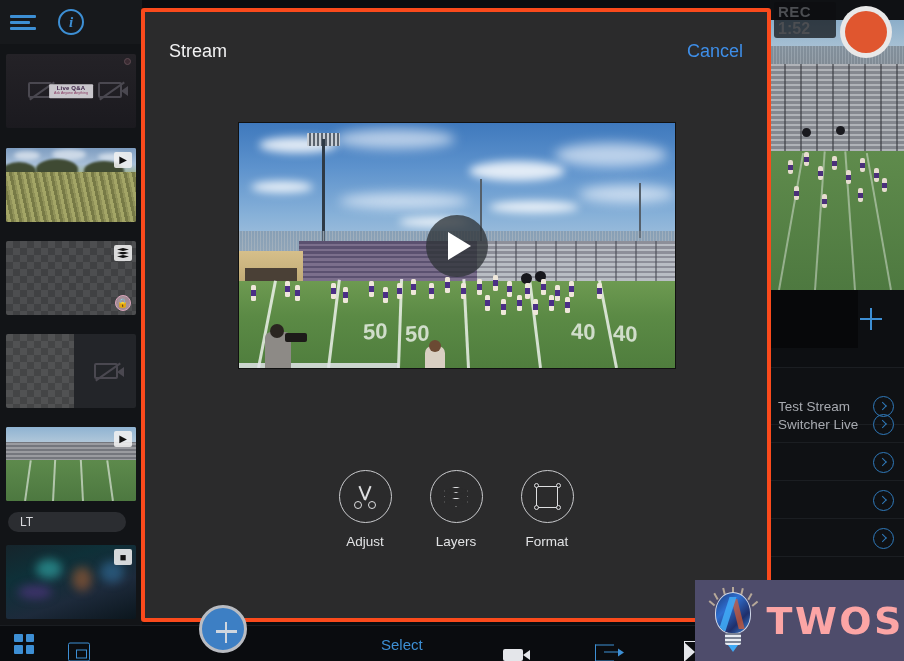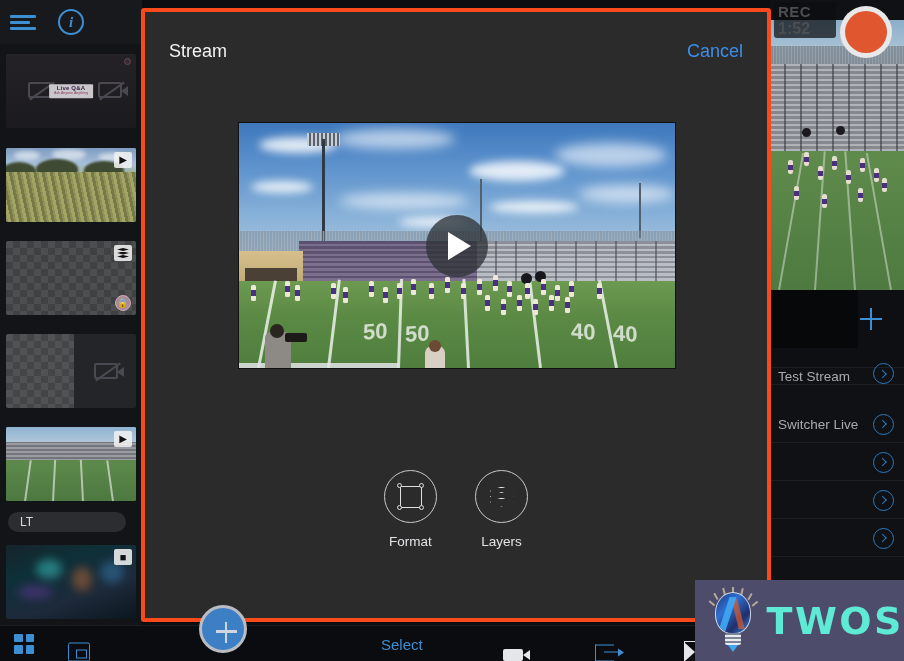"Test Stream" div.rs-row { align-items: flex-end -> none; top: 348px -> 388px }
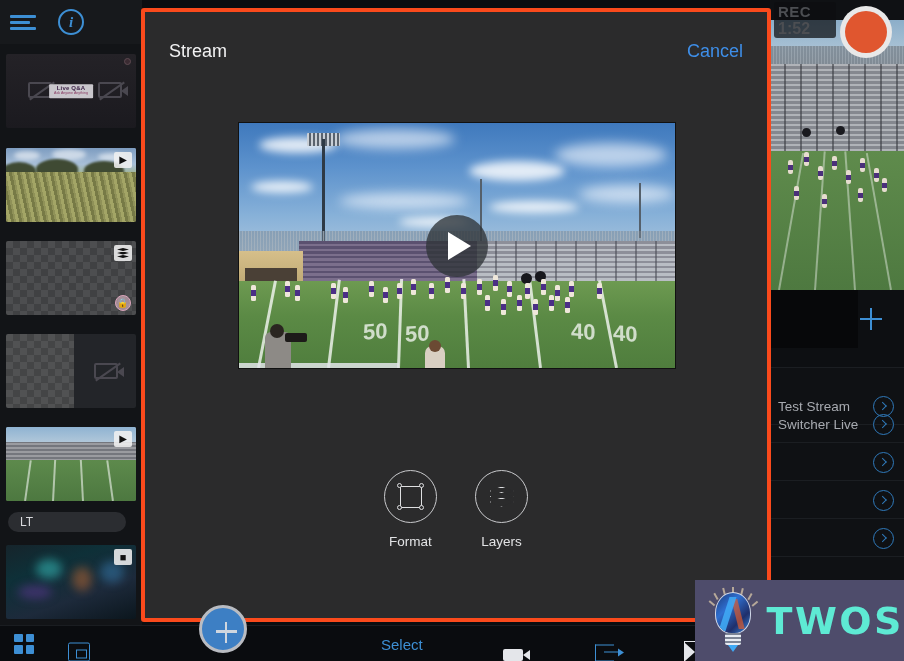"Adjust" div.tool { html: none -> <div> <div> <div> <span></span> <span></span> <span></span> <span></span> </div> </div> <div>Adjust</div> </div> }
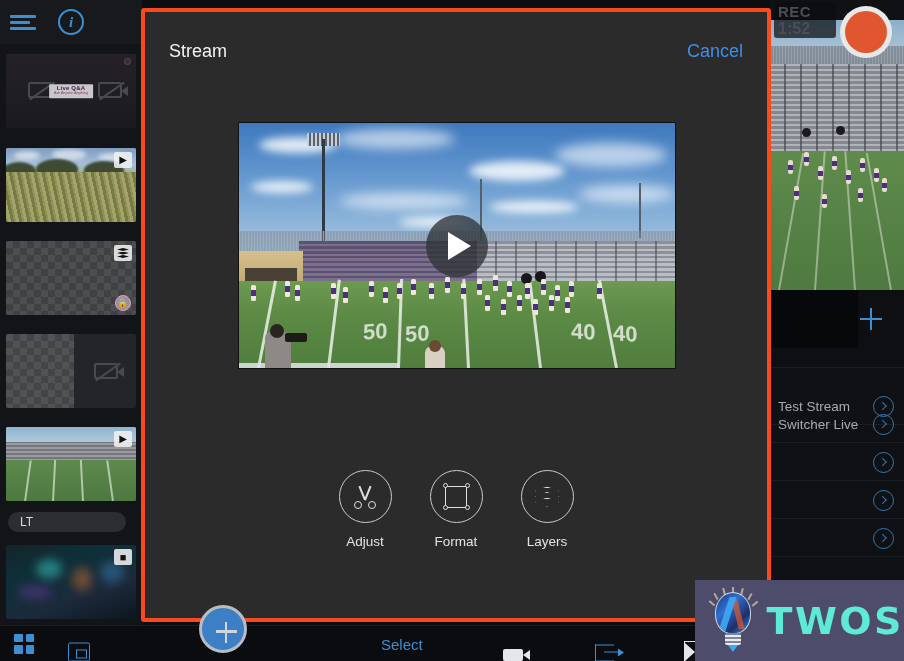"Format" div.tool { order: before "Layers" -> after "Layers" }
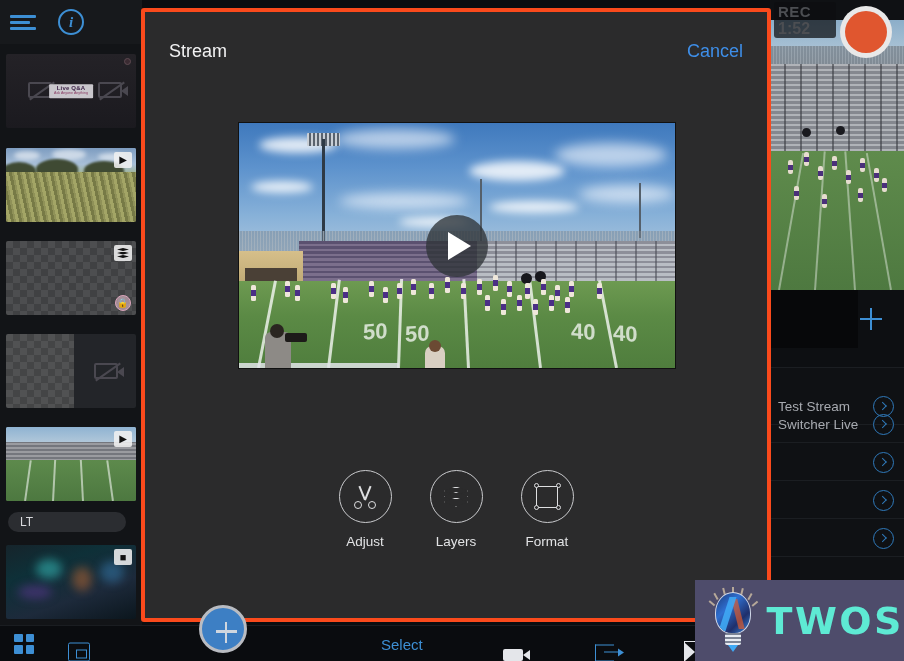"TWOS" #twos-text { color: #5eead4 -> #fca5a5 }
